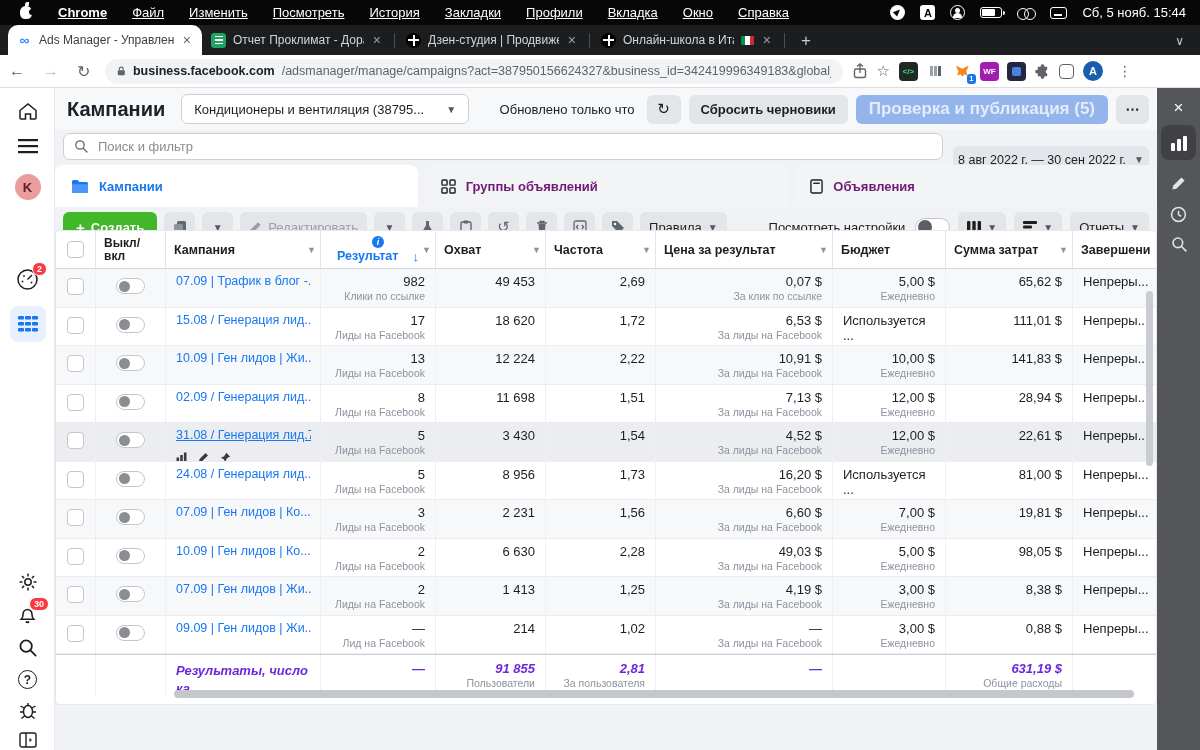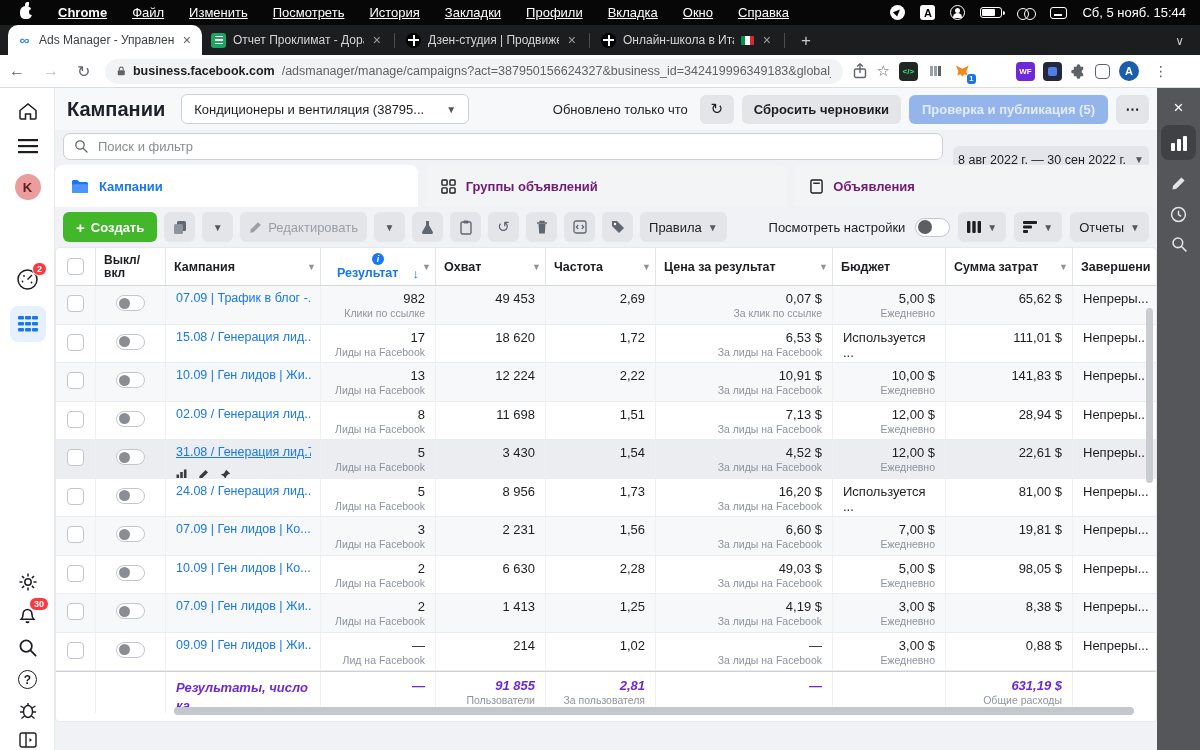"WF" .wf-extension-icon { background: #6d28d9 -> #a21caf; margin-left: 36px -> none }
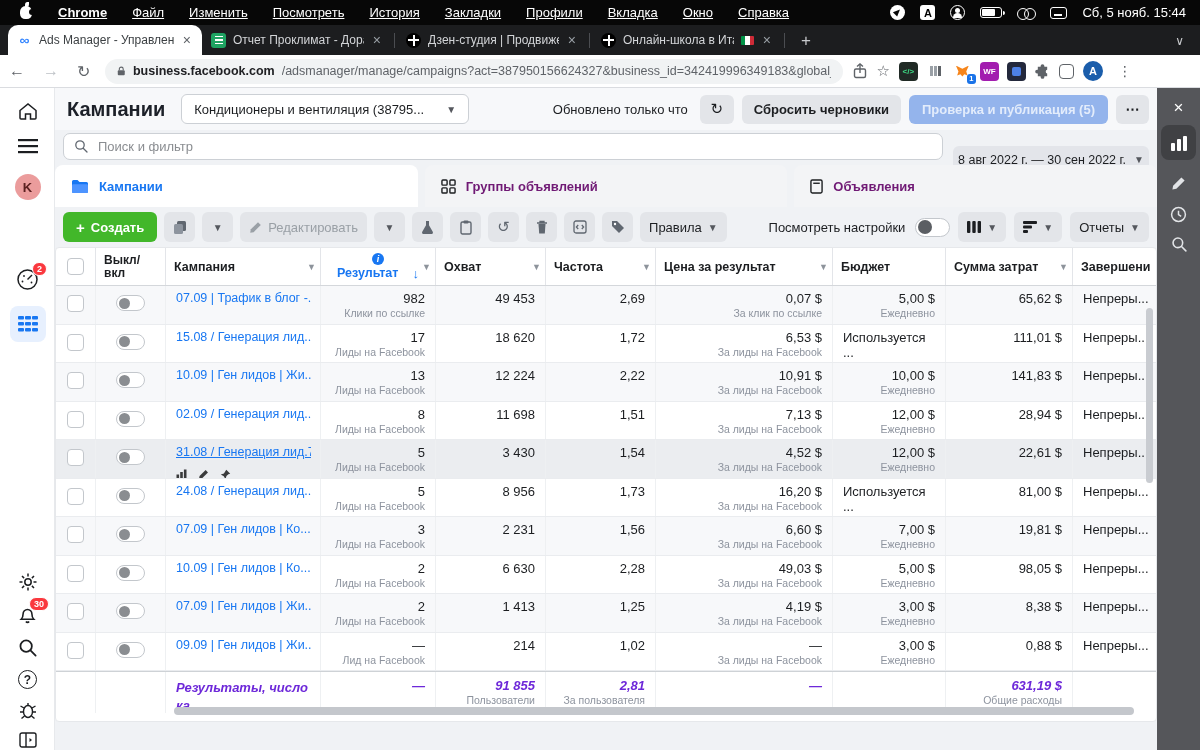"Проверка и публикация (5)" .bluebtn { font-size: 13px -> 17px }
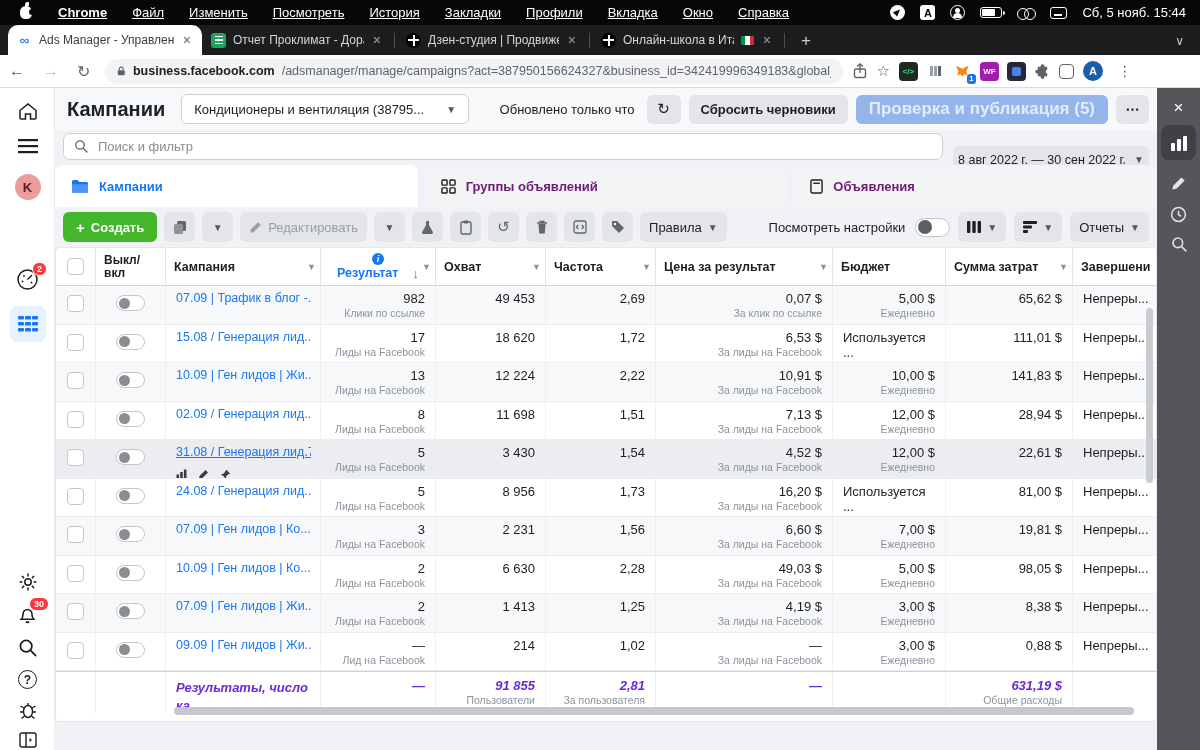"Выкл/" .table-card { top: 159px -> 142px }
